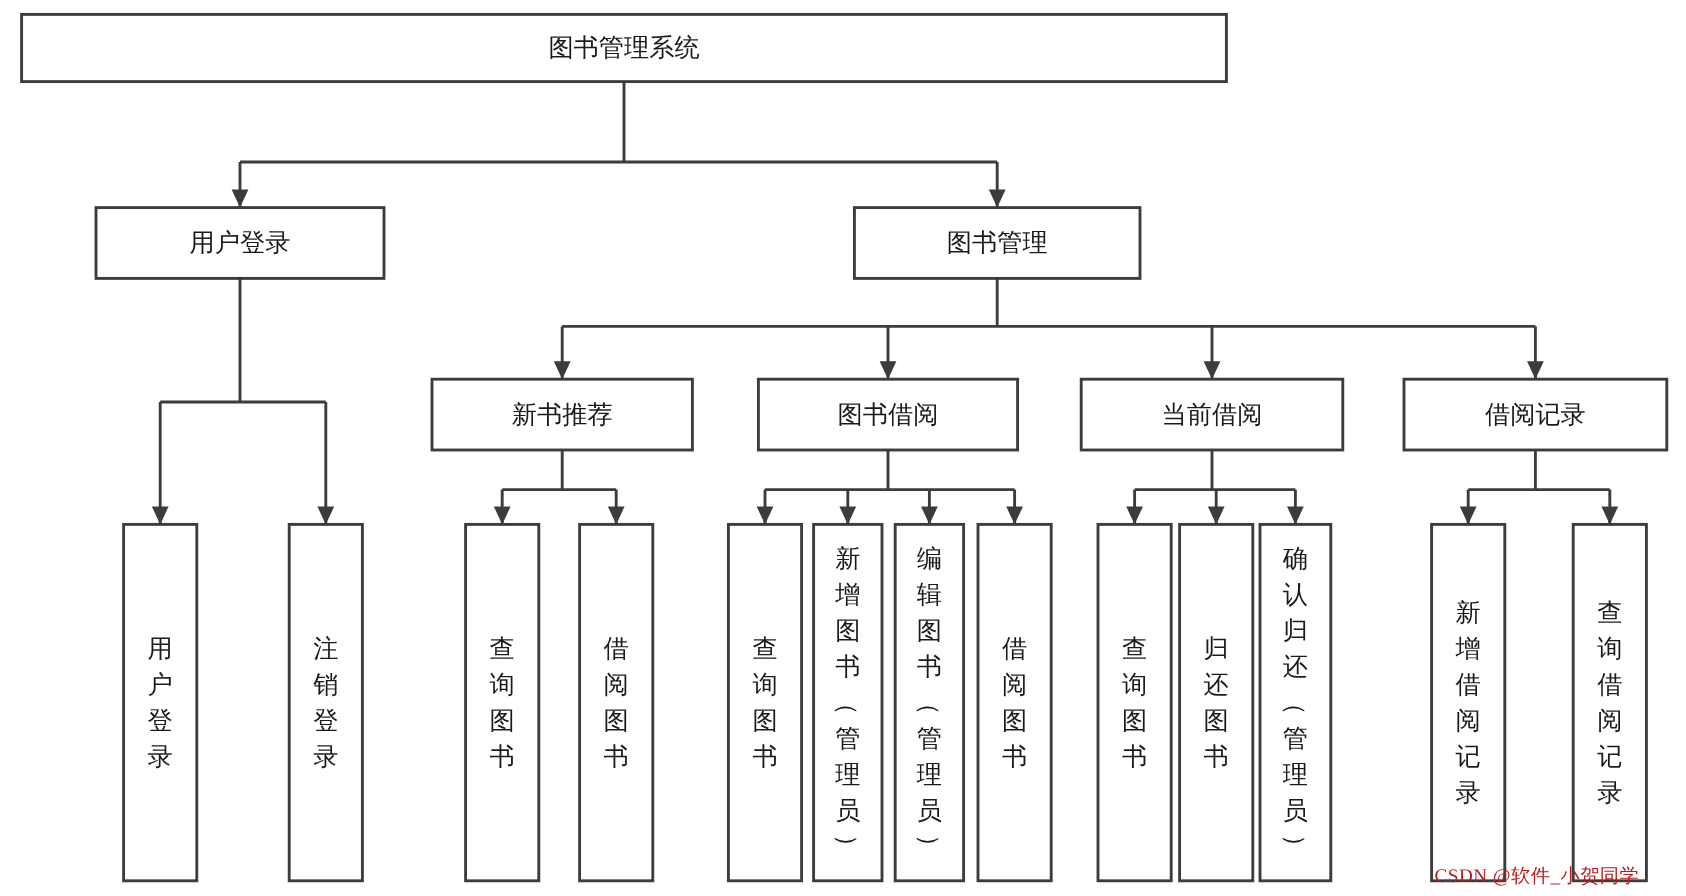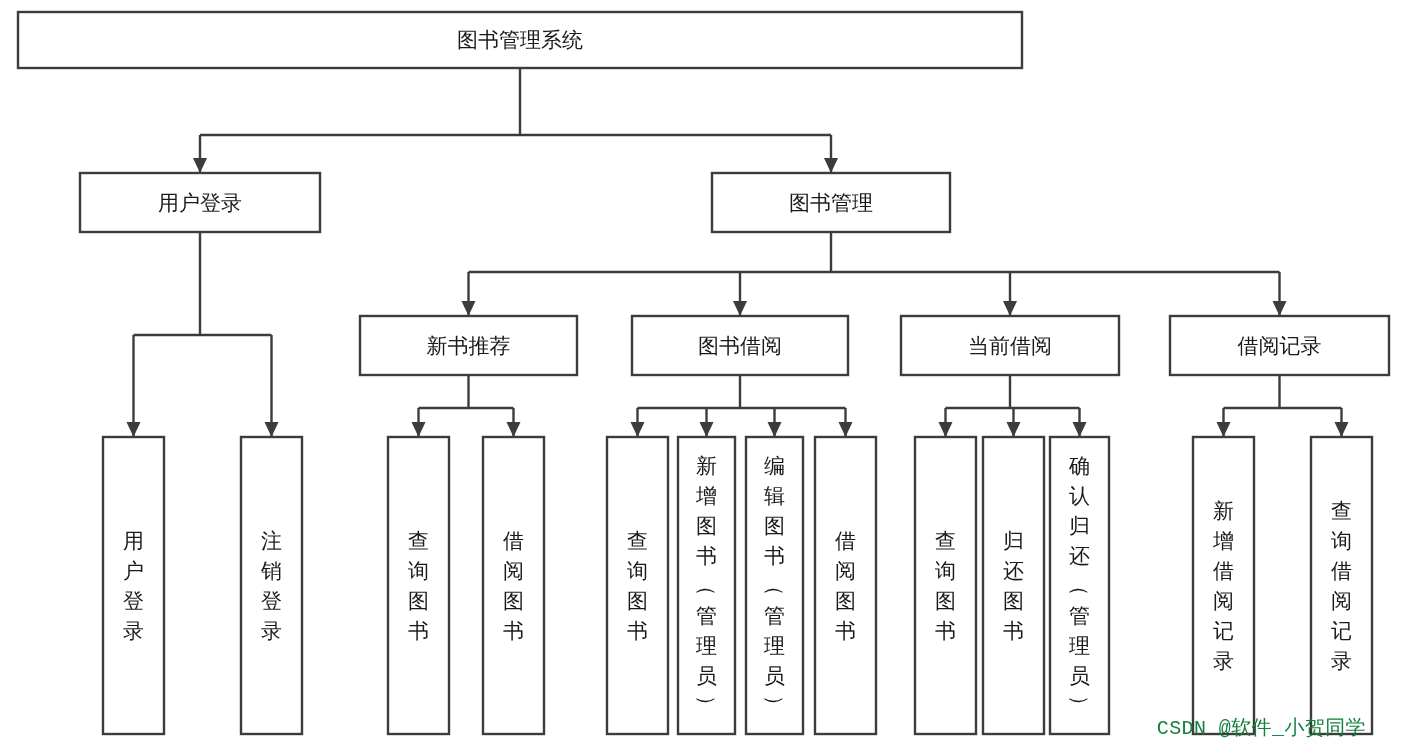"CSDN @软件_小贺同学" .watermark-text { color: #15803d -> #b91c1c; font-family: Liberation Mono, monospace -> Liberation Serif, serif; font-size: 20px -> 16px }
